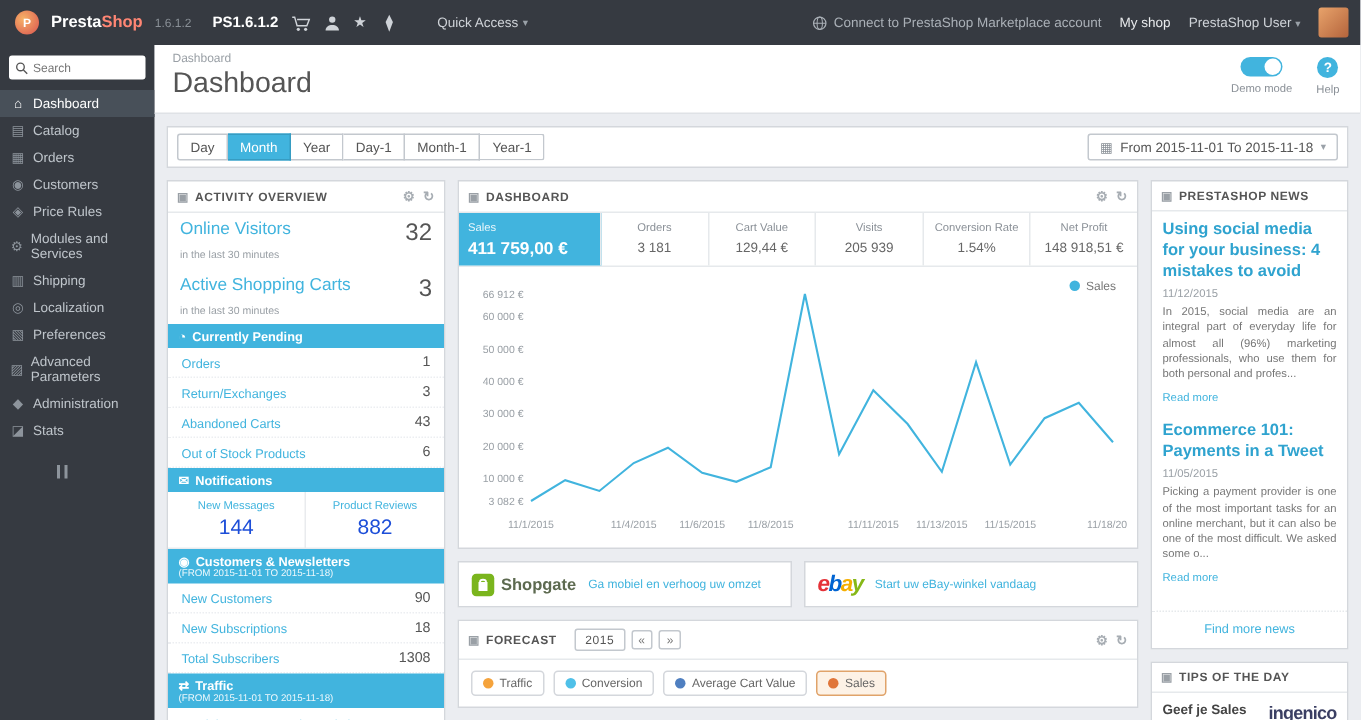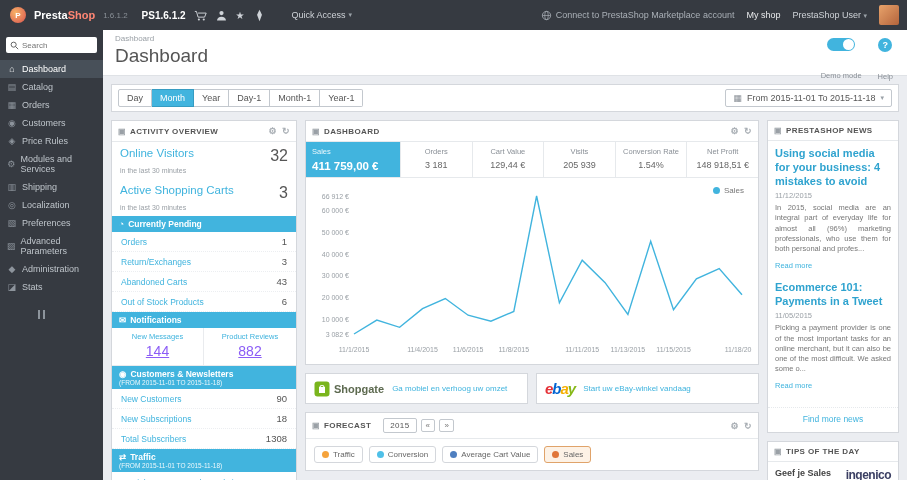"Demo mode" .tiny-lbl { margin-top: 20px -> 3px }
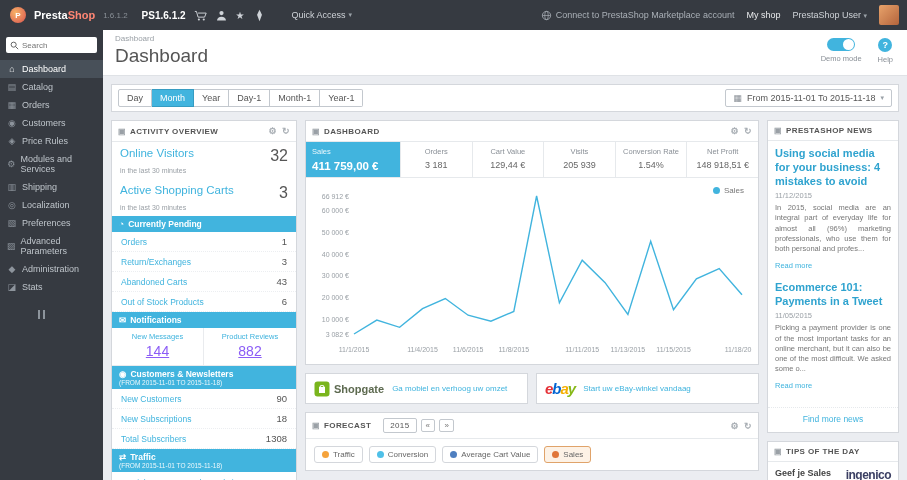"144" .notif-cell .nv { color: #8b5cf6 -> #1d4ed8; text-decoration: underline -> none }
